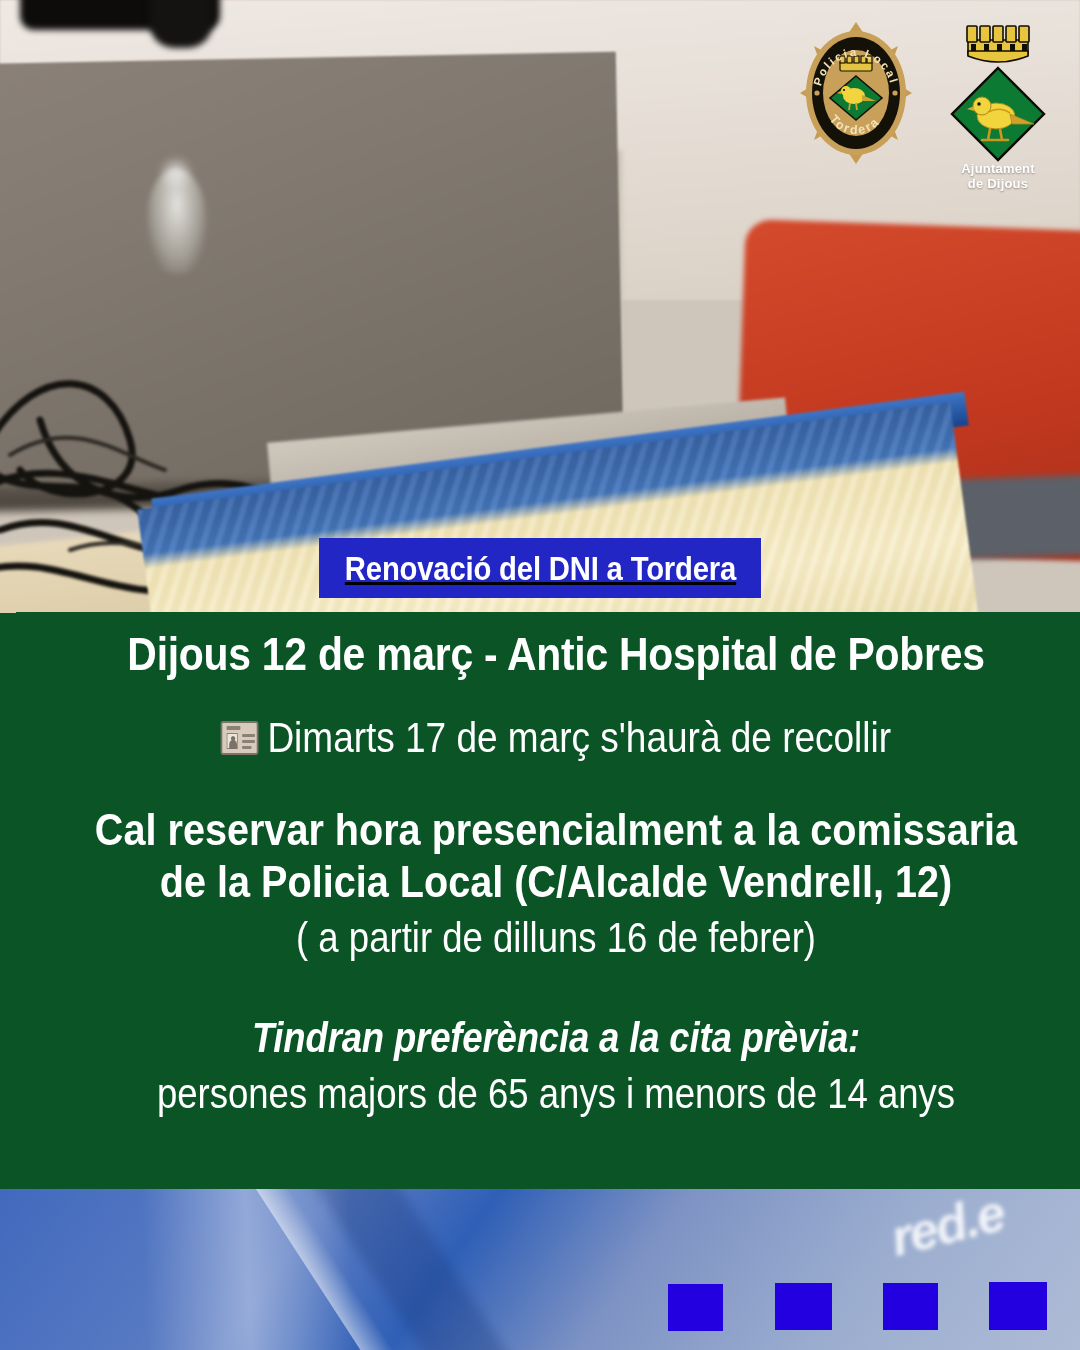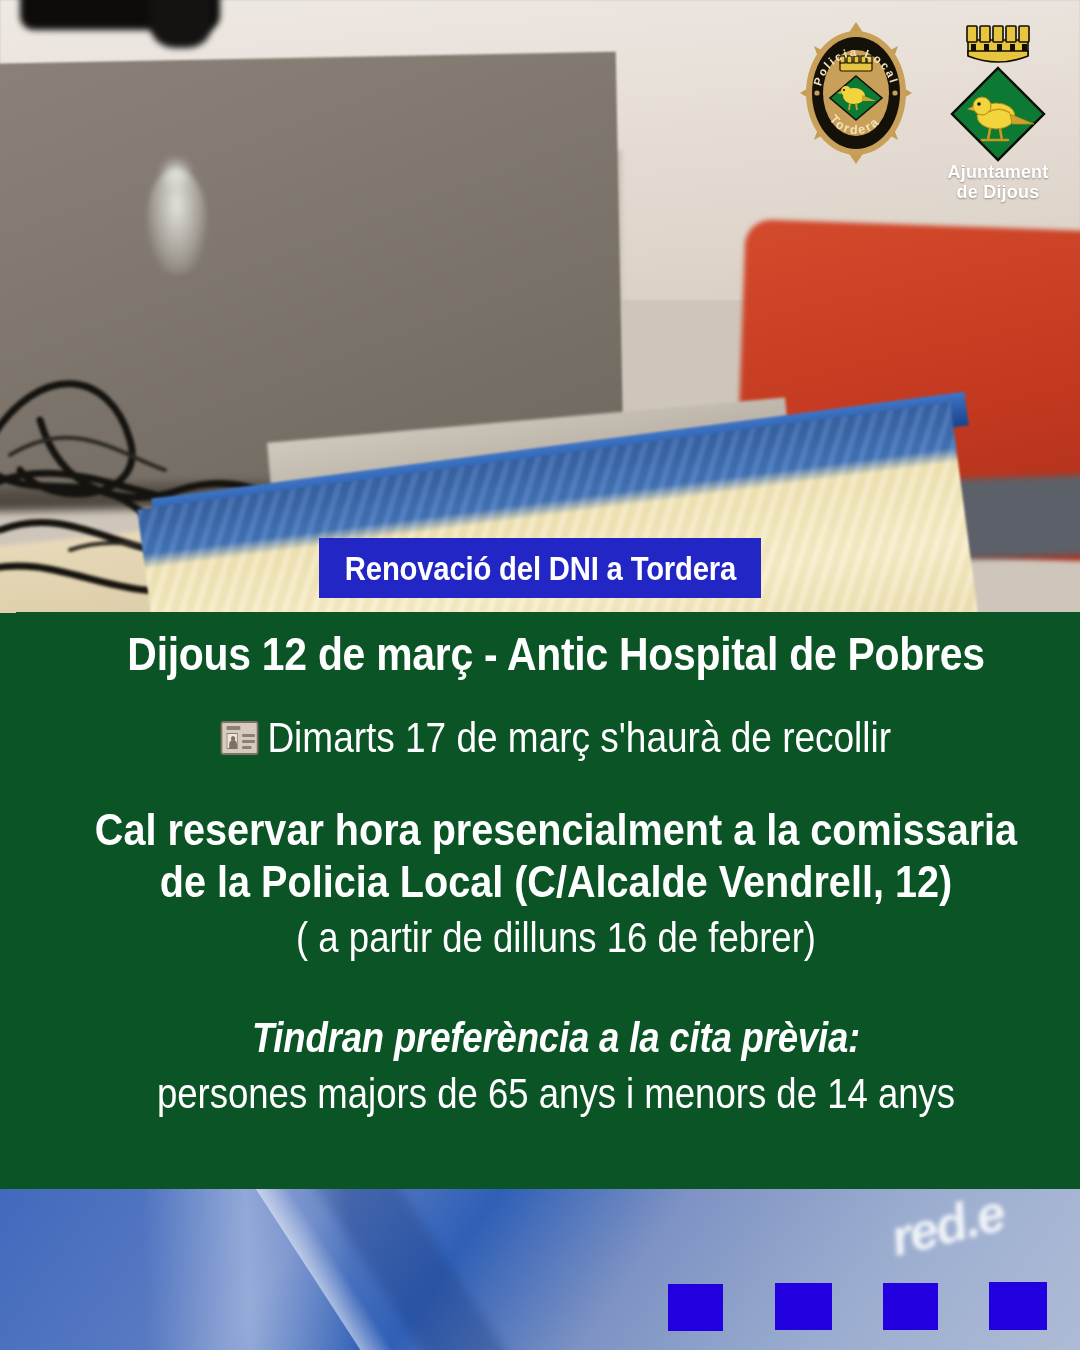"Ajuntament" .logo-town-label { font-size: 18px -> 13px }
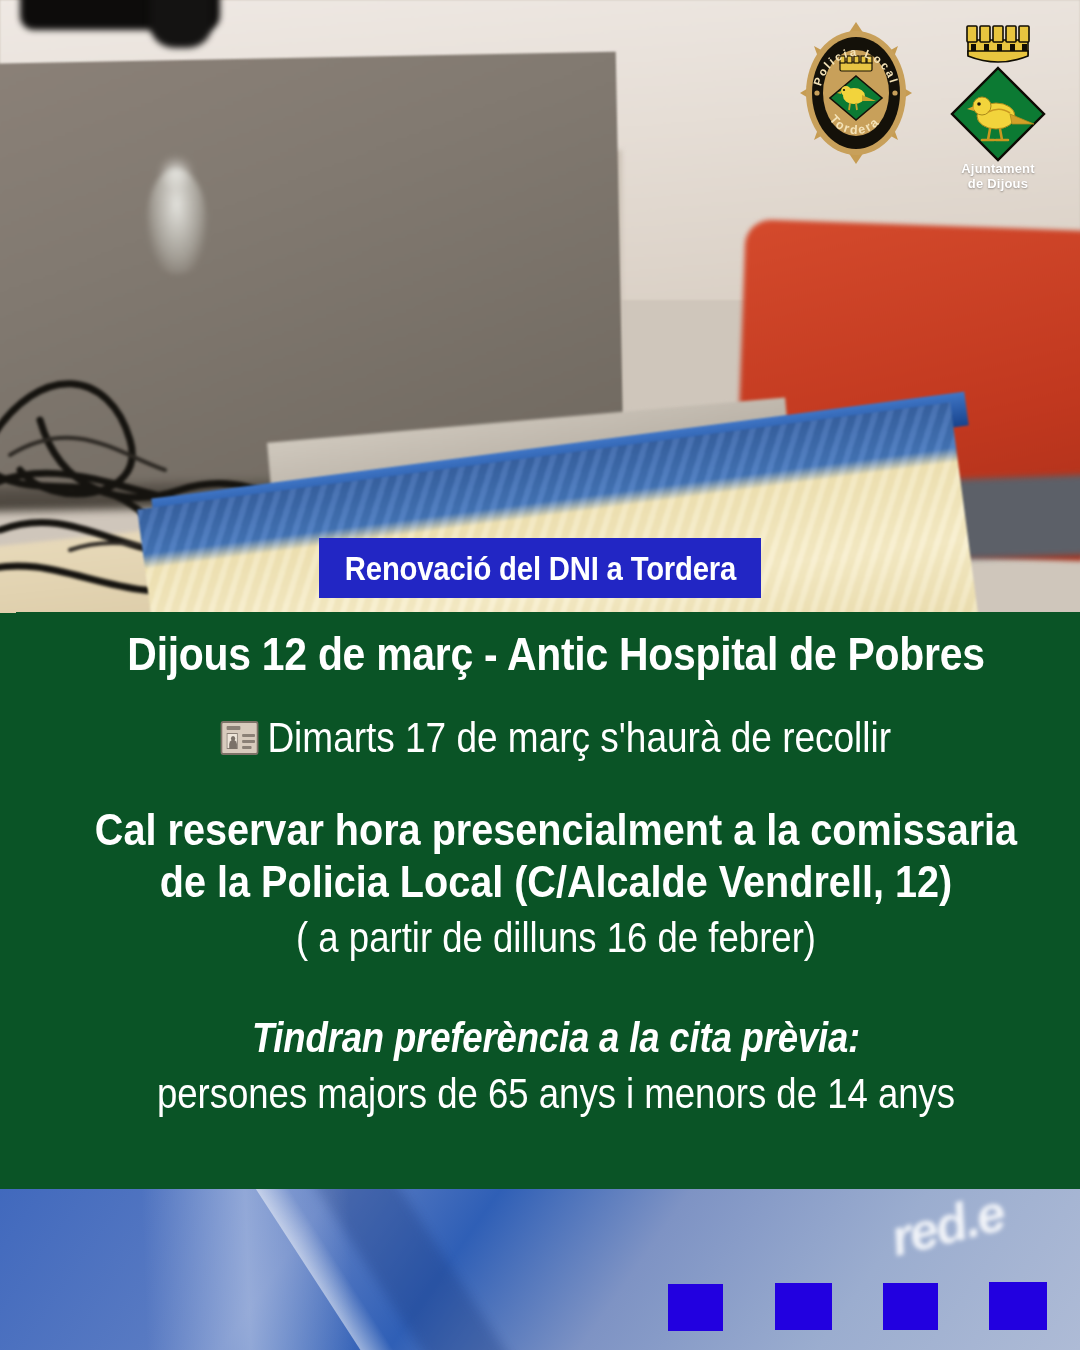"Renovació del DNI a Tordera" .banner { text-decoration: none -> underline }
